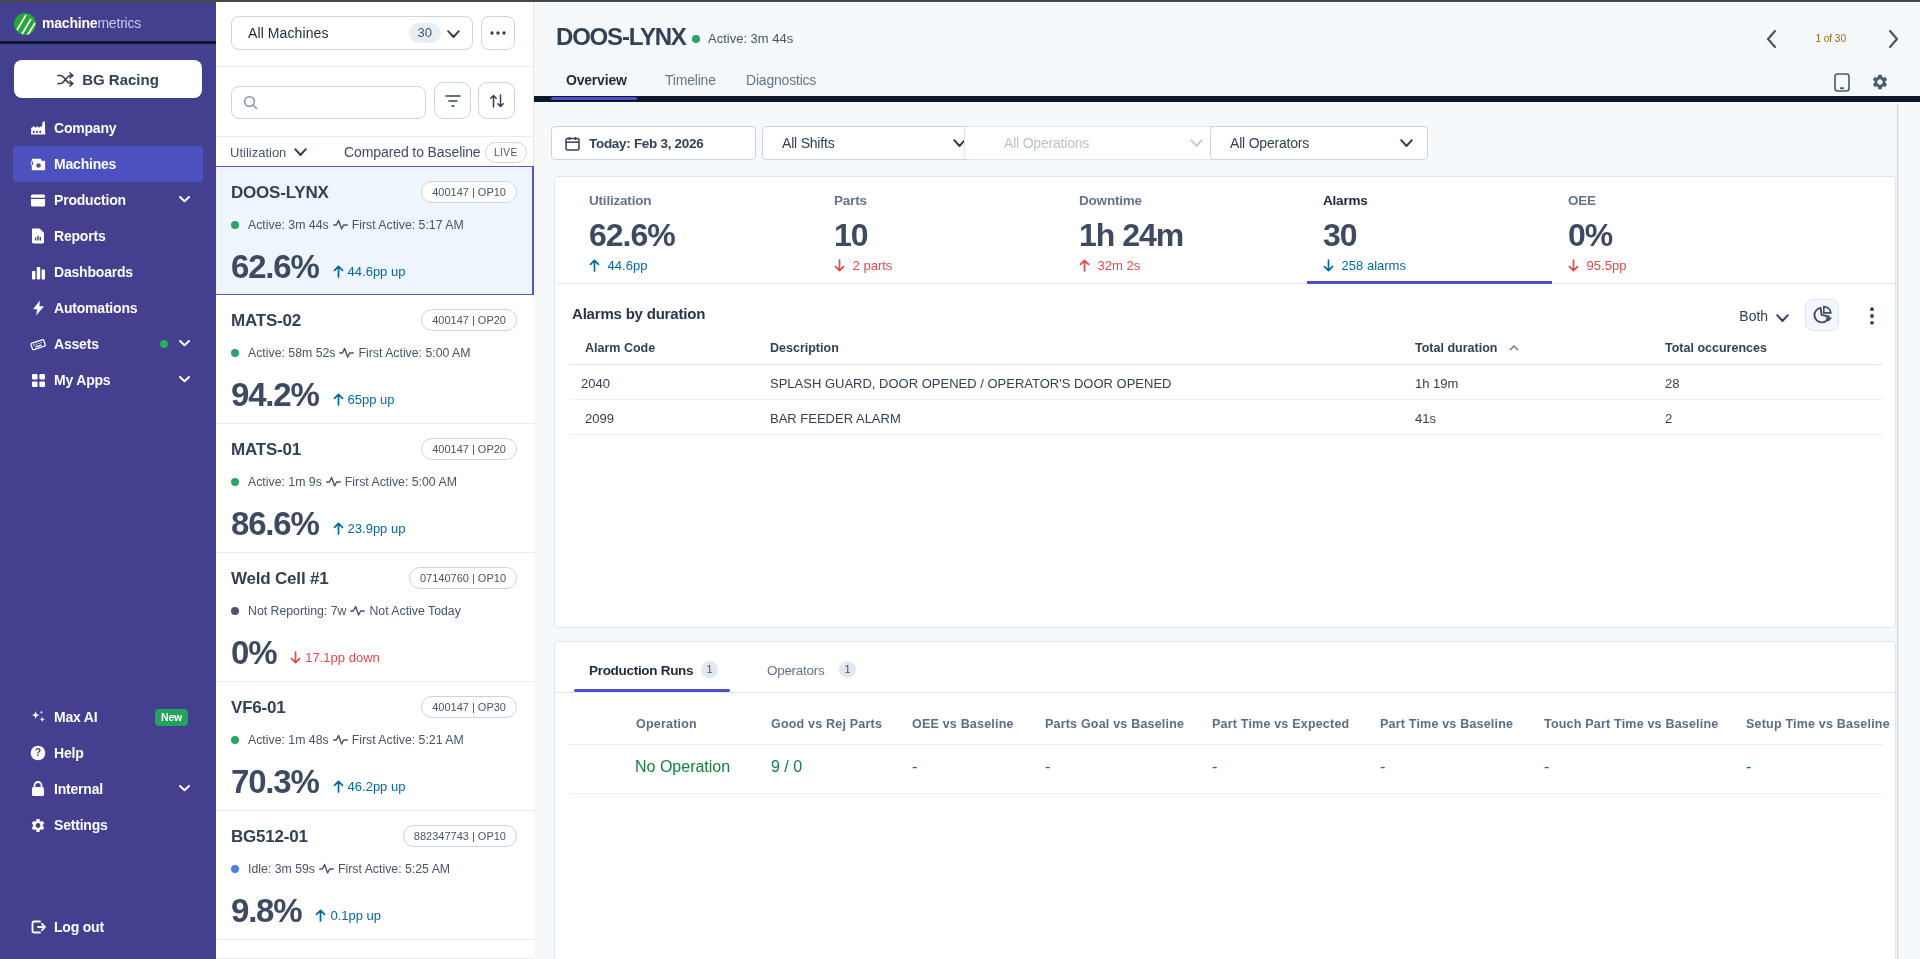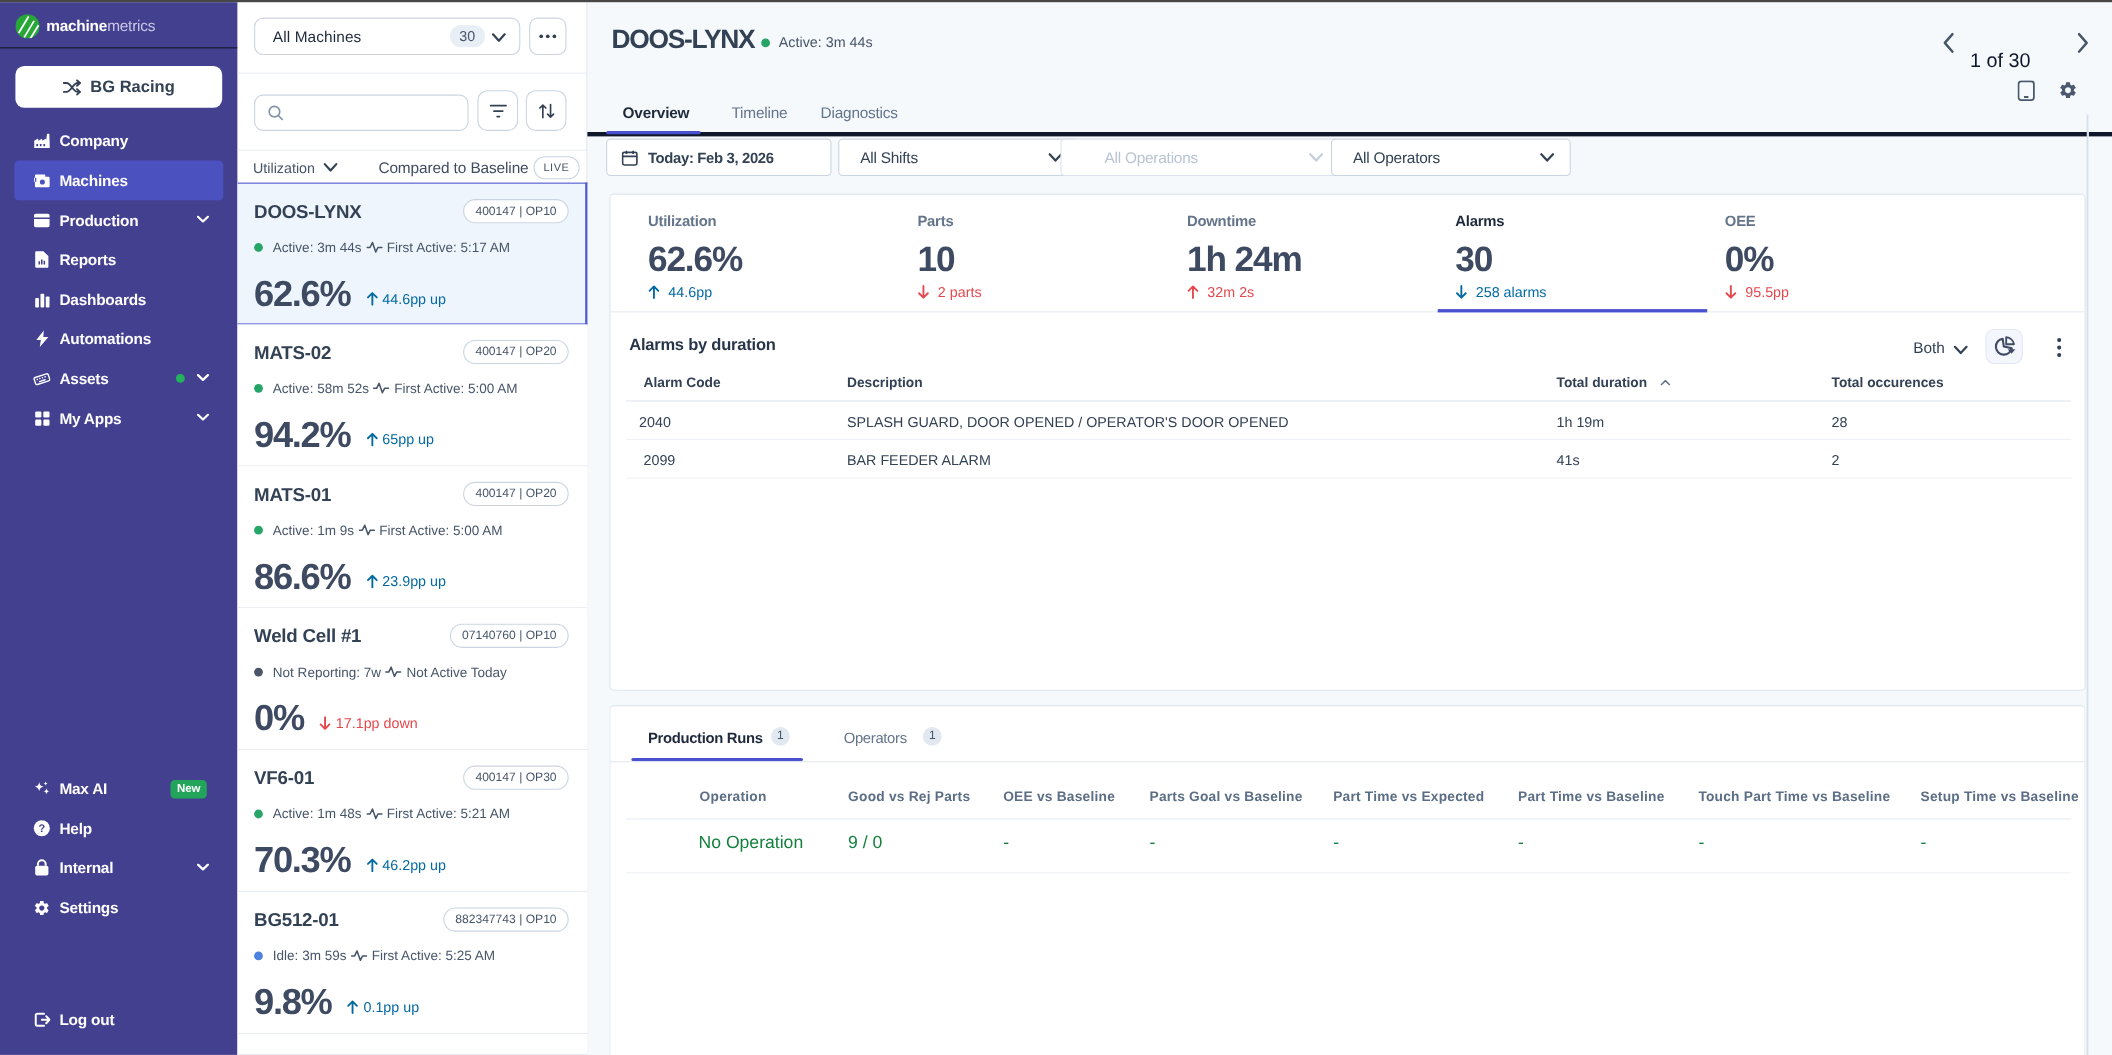"machinemetrics" .sb-head { border-bottom: 1px solid #0f172a -> 3px solid #0f172a }
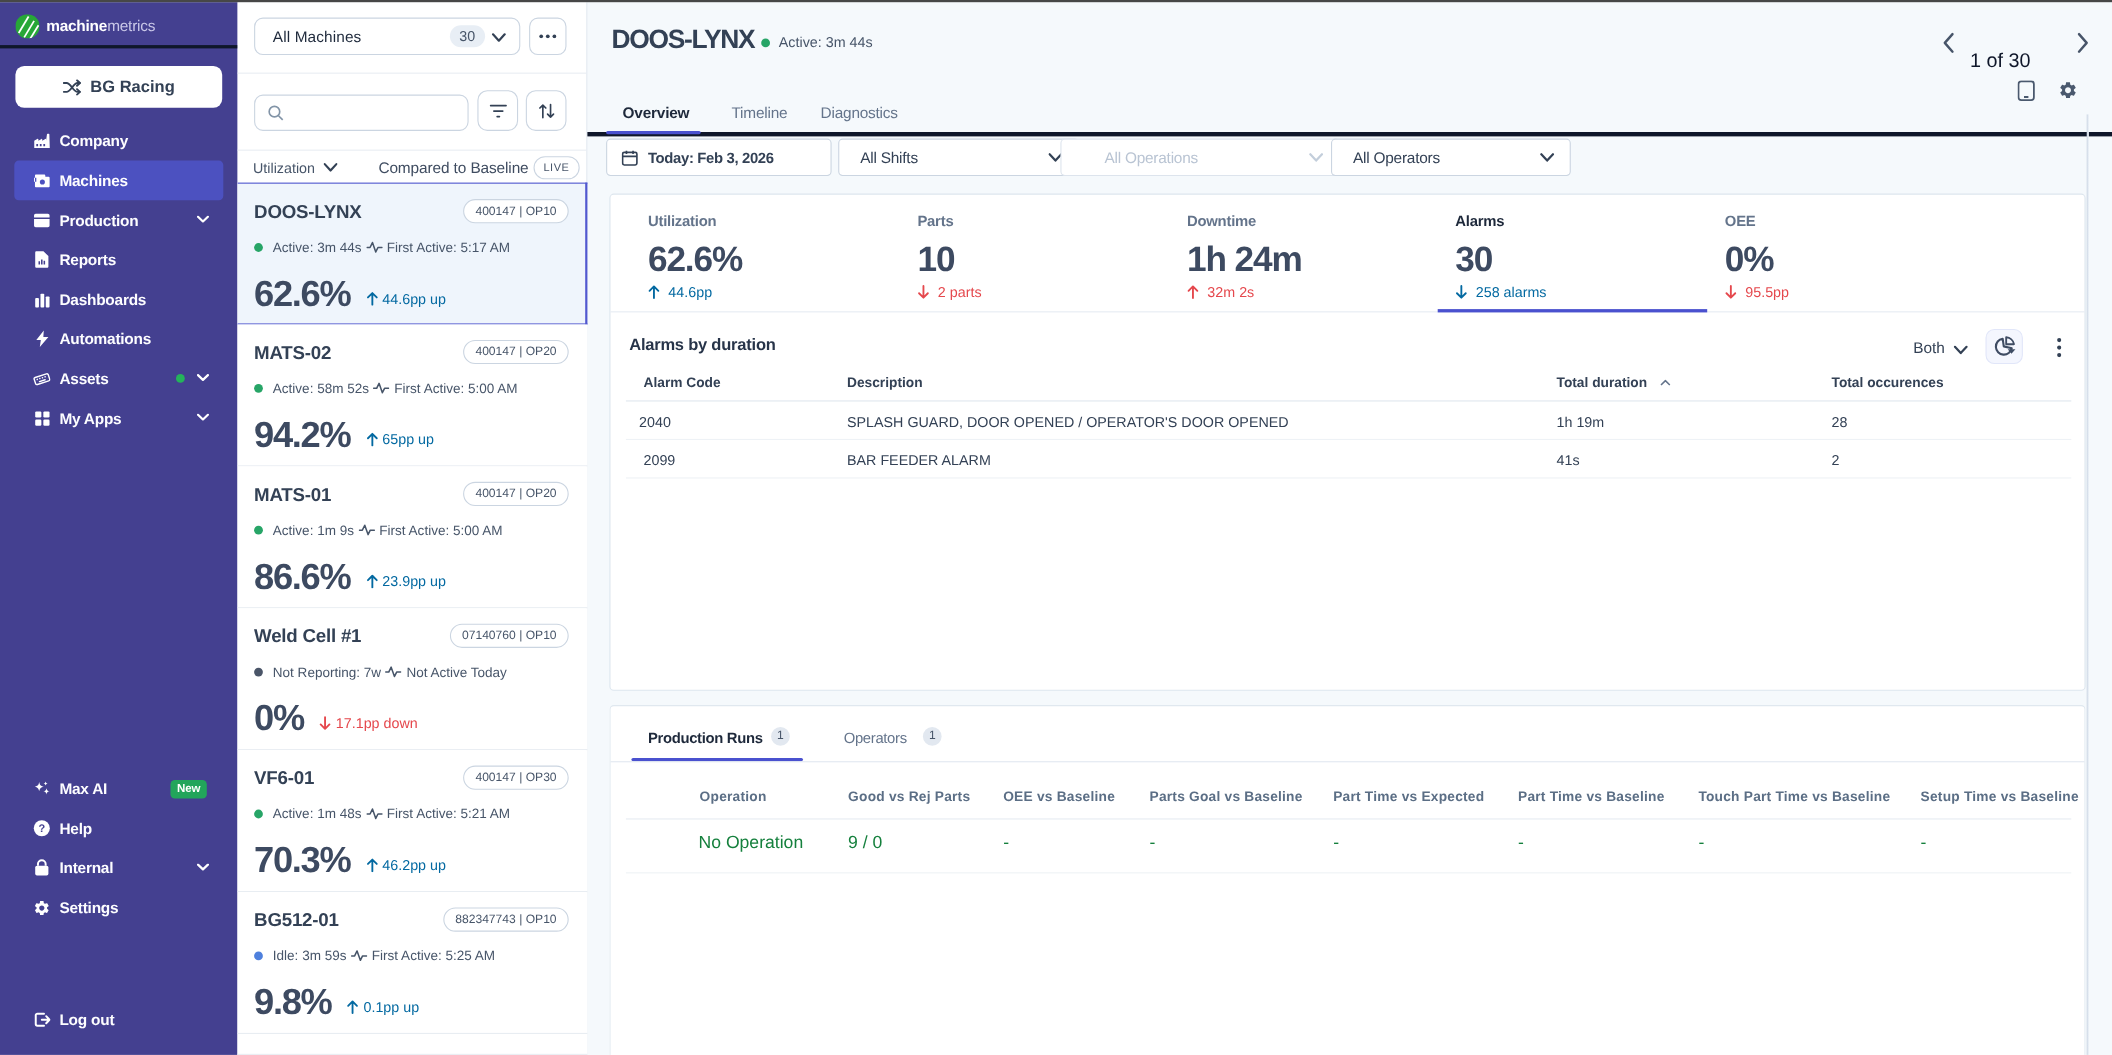"1 of 30" .pag-txt { color: #0f172a -> #a16207; font-size: 18px -> 10px; top: 16px -> 4px }
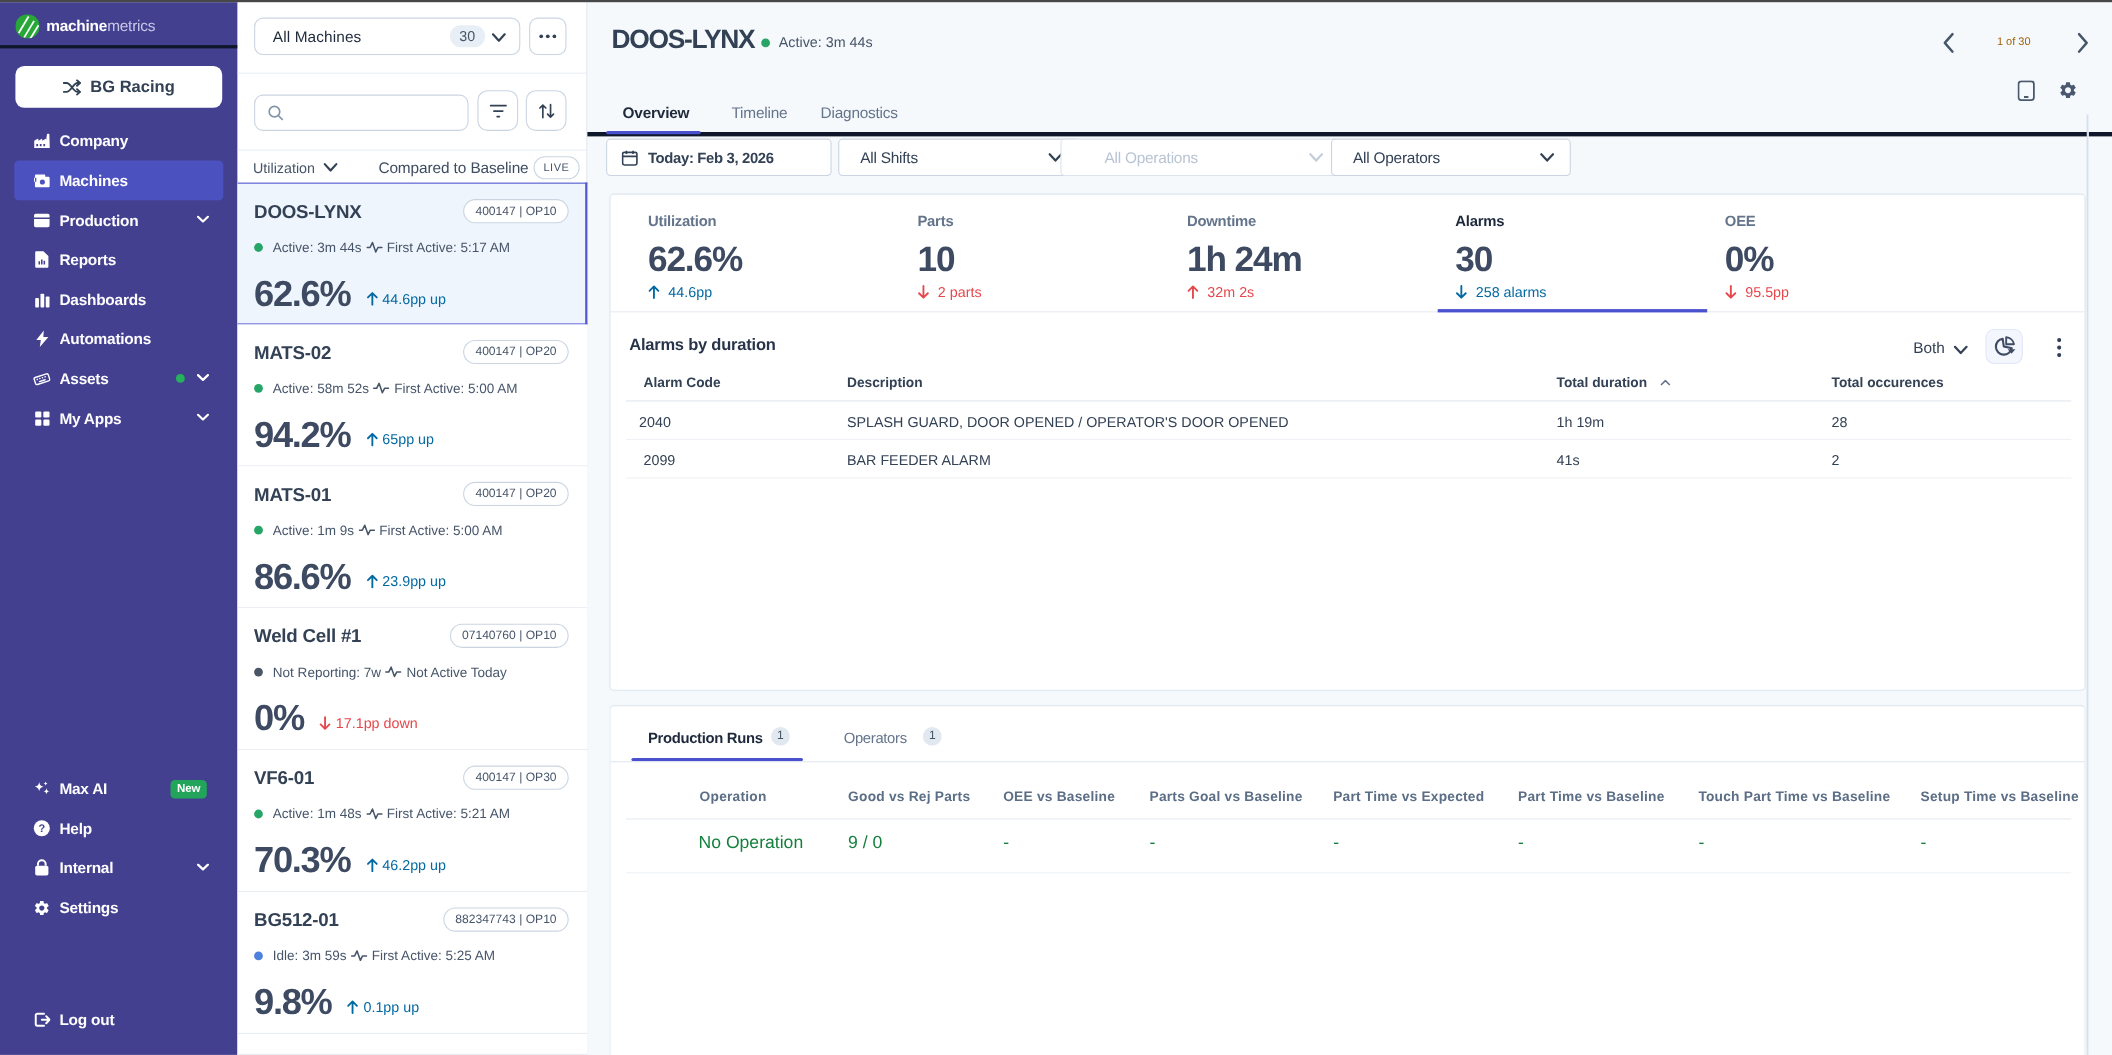"Overview" .tabs { border-bottom: 4px solid #0f172a -> 6px solid #0f172a; top: 86px -> 64px }
